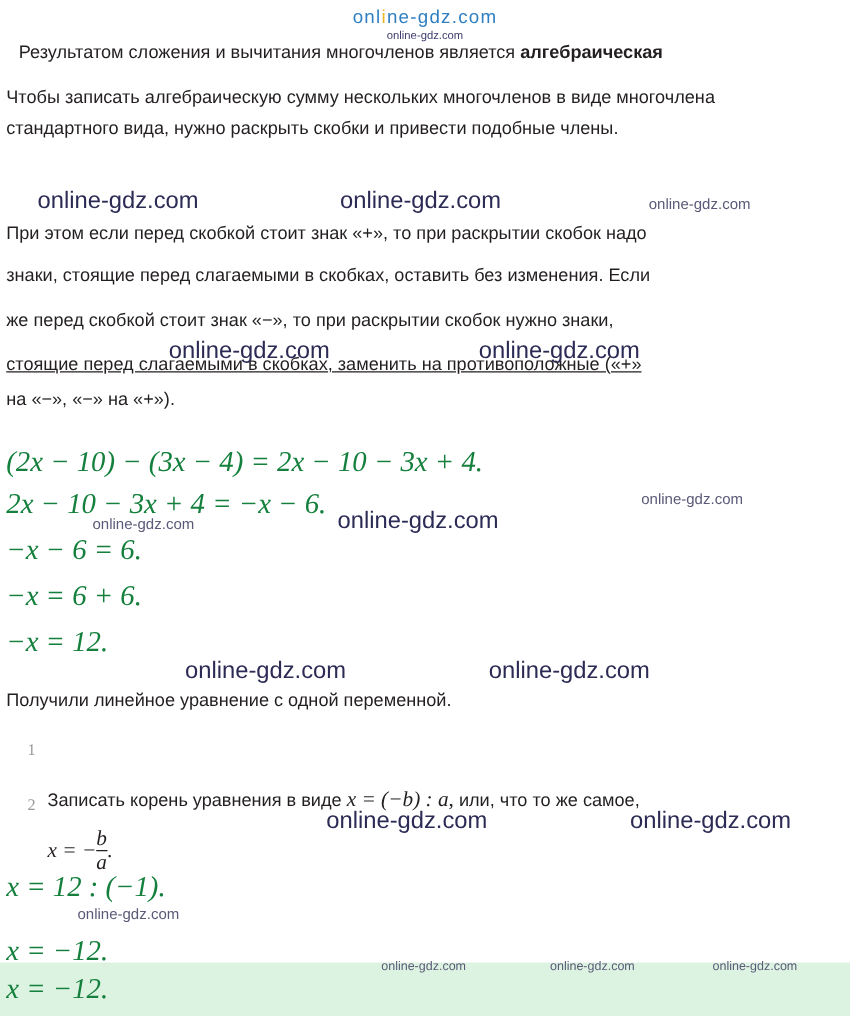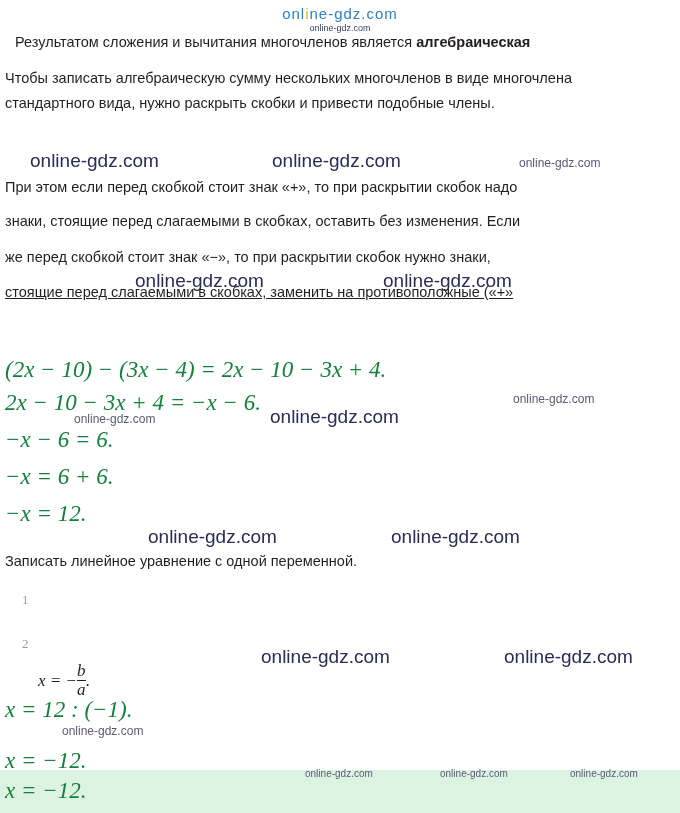"на «−», «−» на «+»)." div.txt { html: none -> <div>на «−», «−» на «+»).</div> }
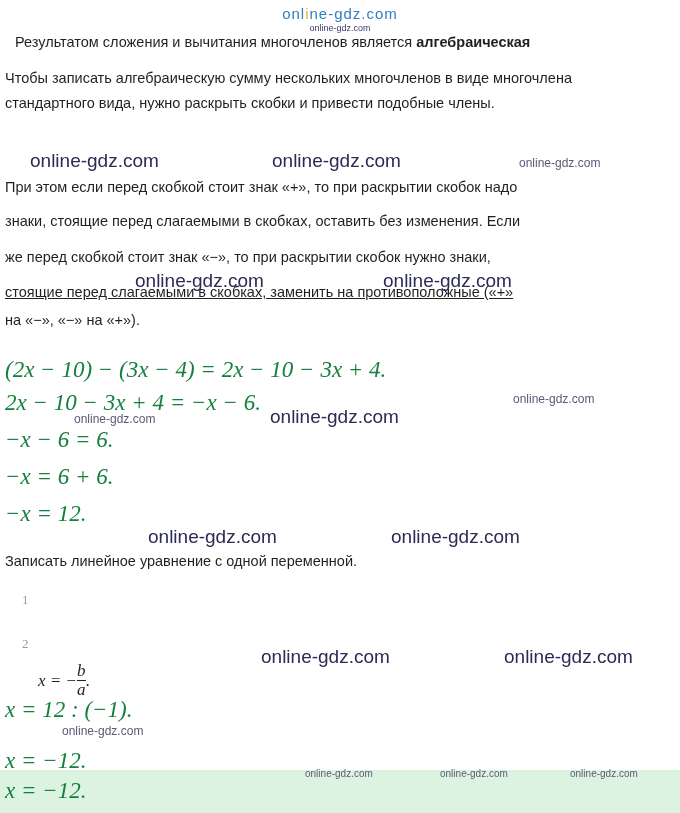"Записать линейное уравнение с одной" div.txt { text: Записать -> Получили }
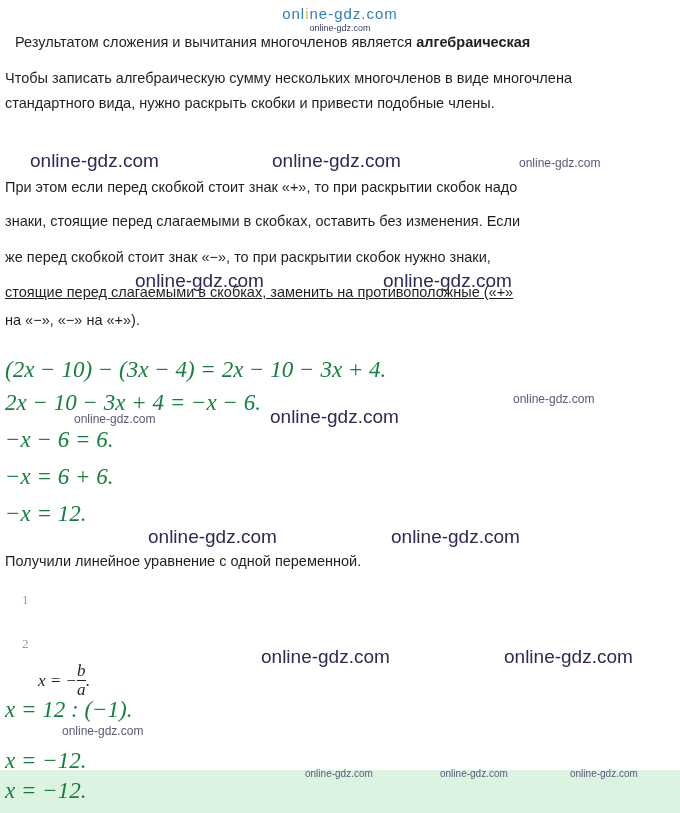"Записать корень уравнения в виде" div.listtxt { html: none -> <div><span>Записать корень уравнения в виде </span><span>x = (−b) : a,</span><span> или, что то же самое,</span></div> }
